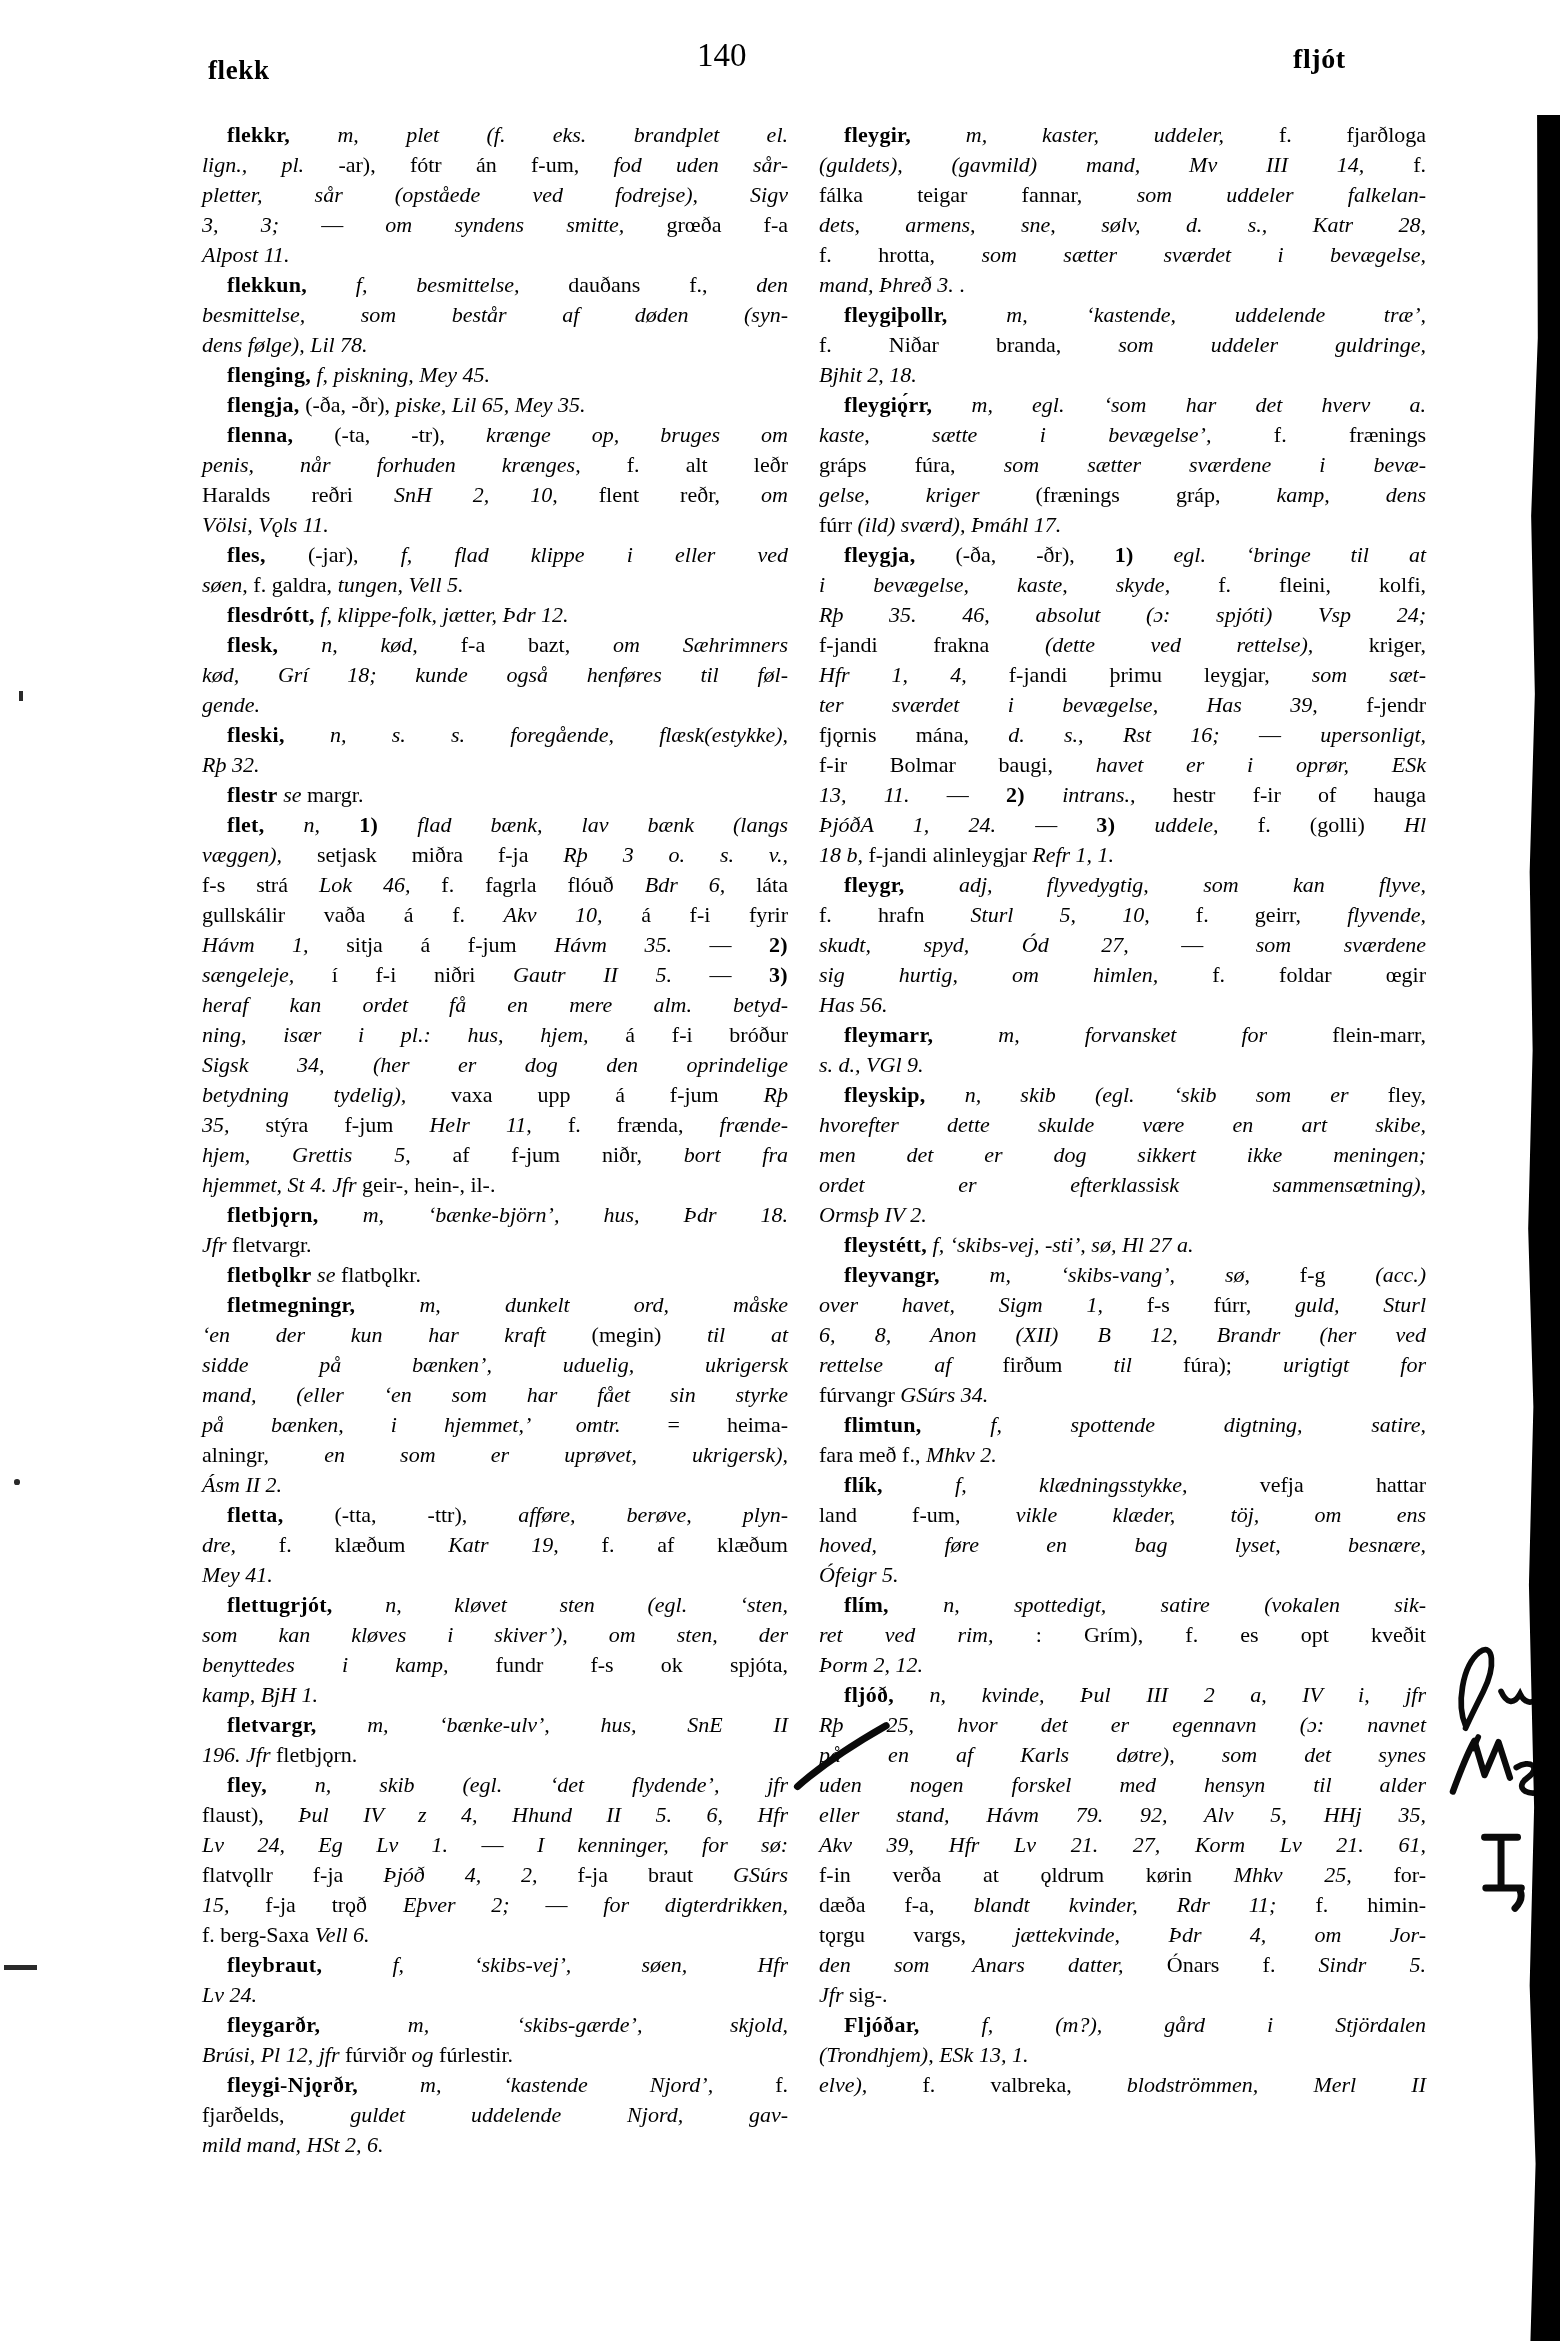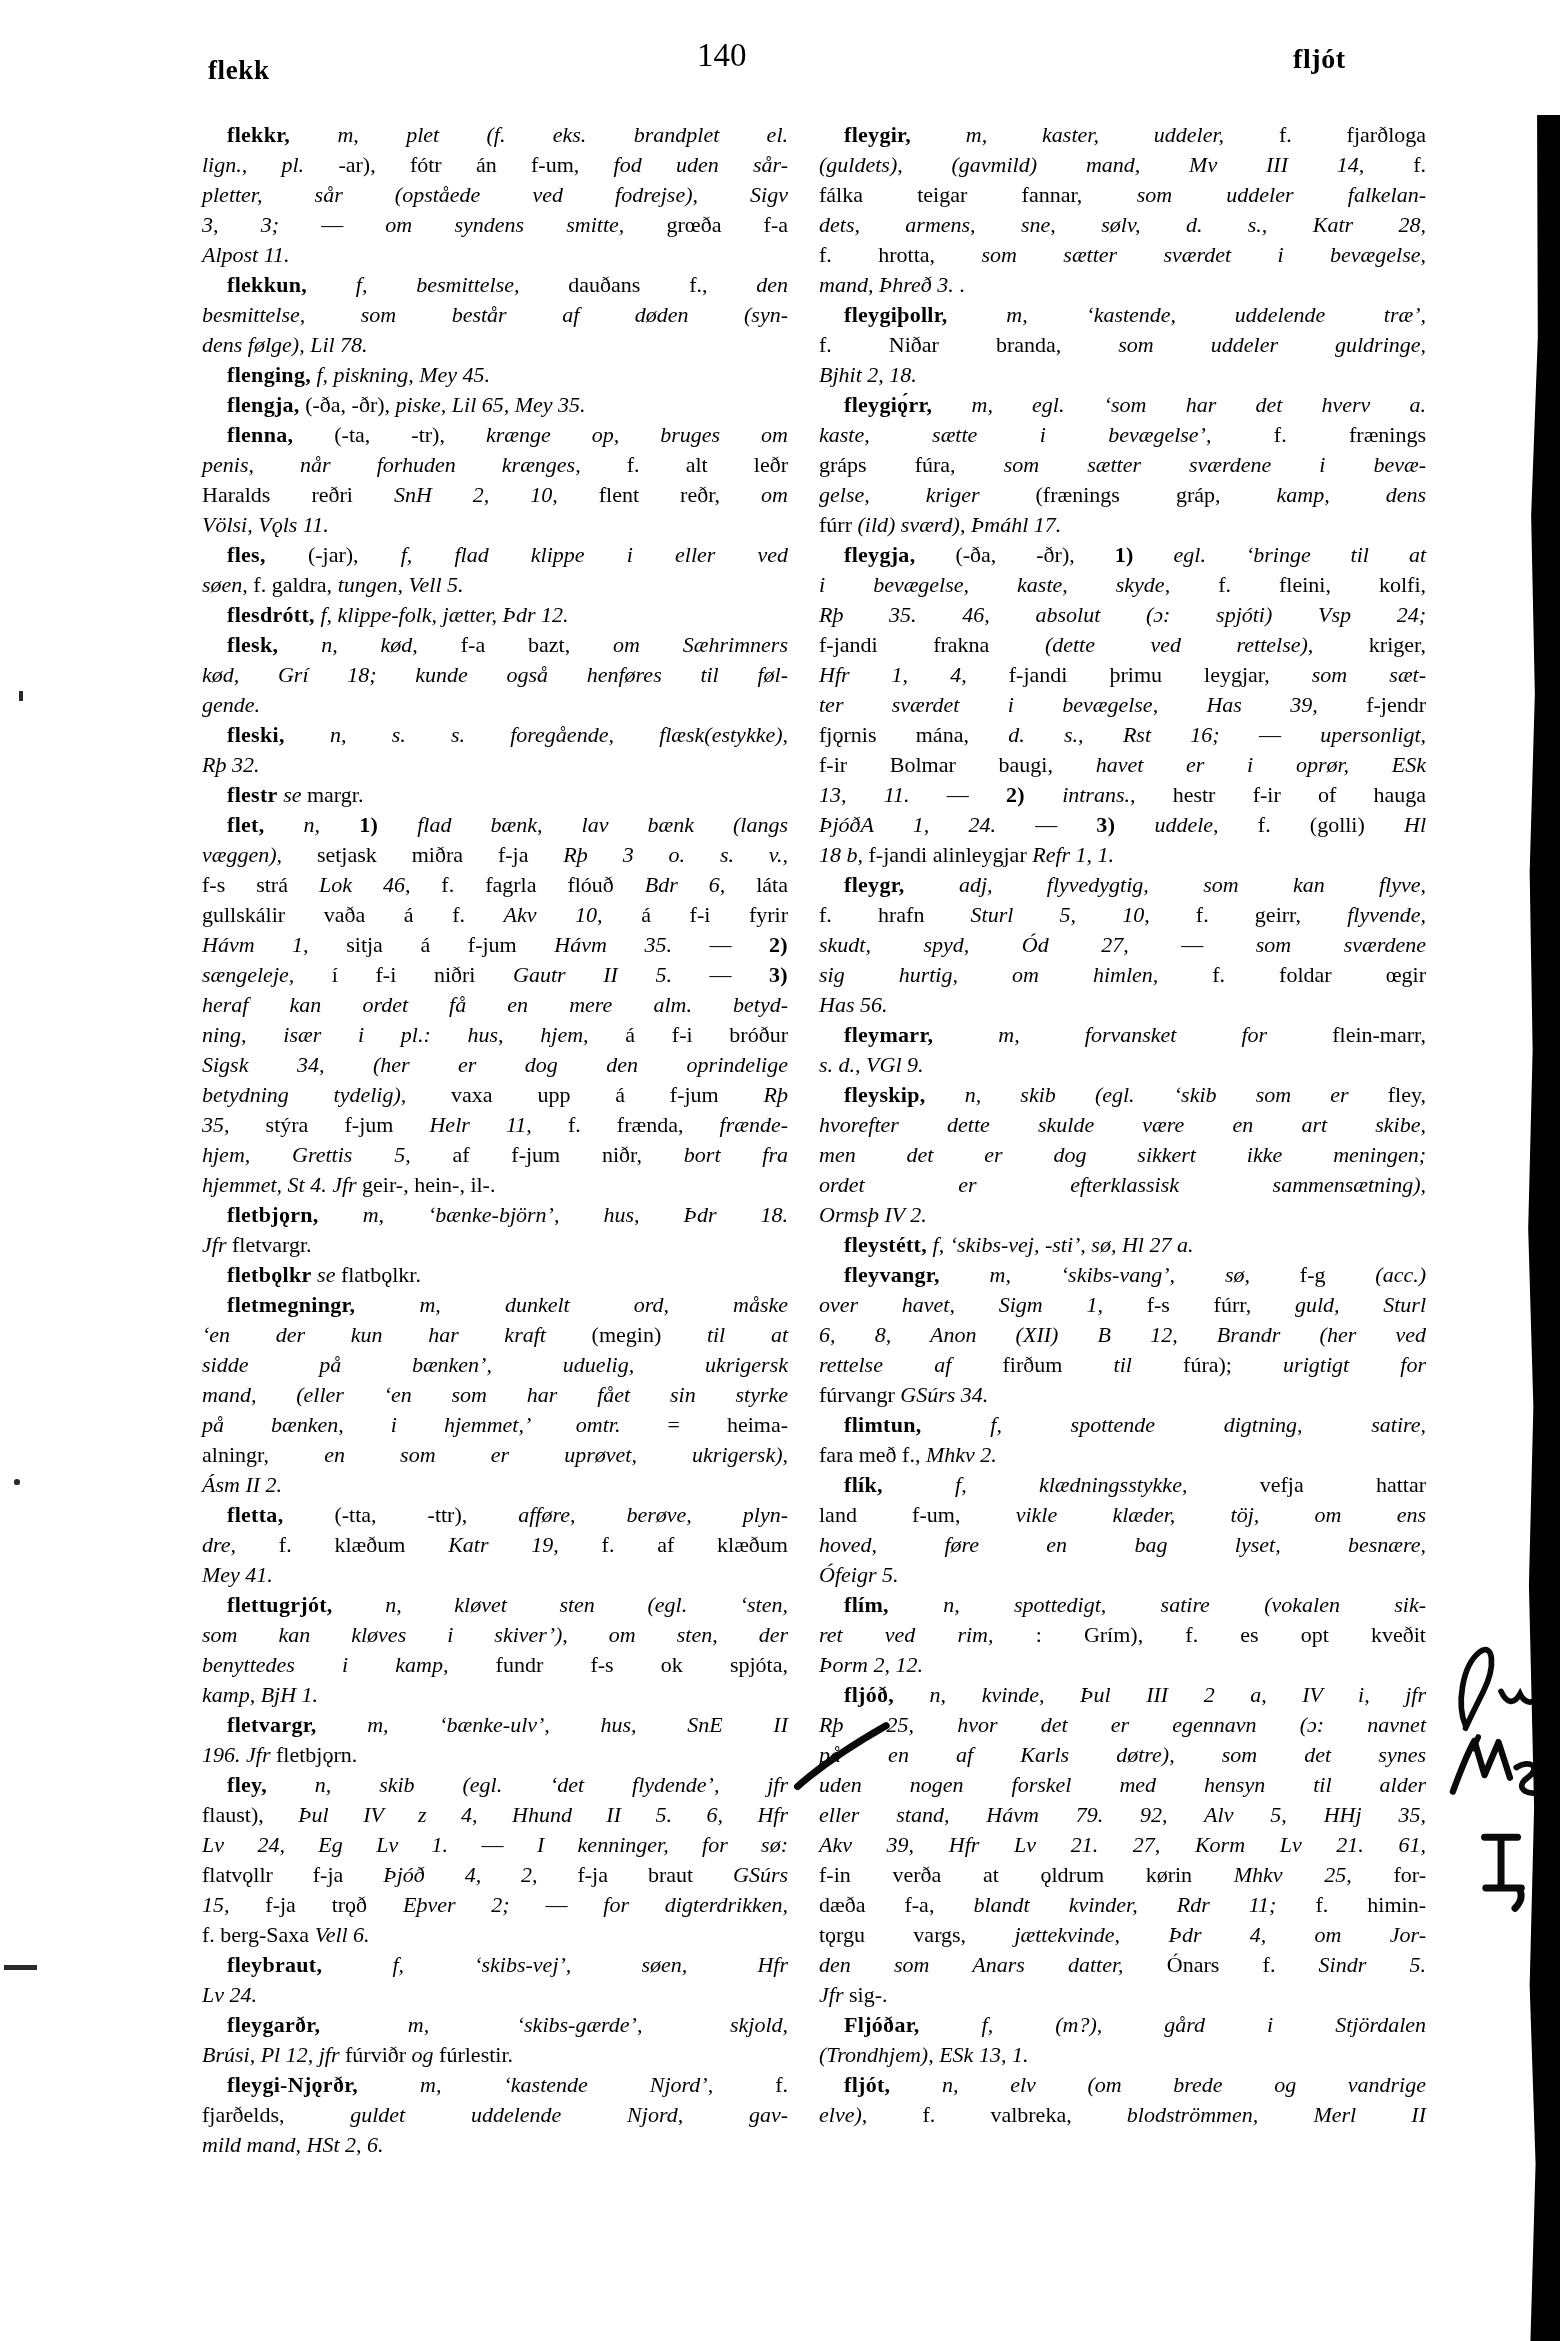"fljót, n, elv (om brede" div.line { html: <div><b>fljót,</b> <i>n, elv (om brede og vandrige</i></div> -> none }
